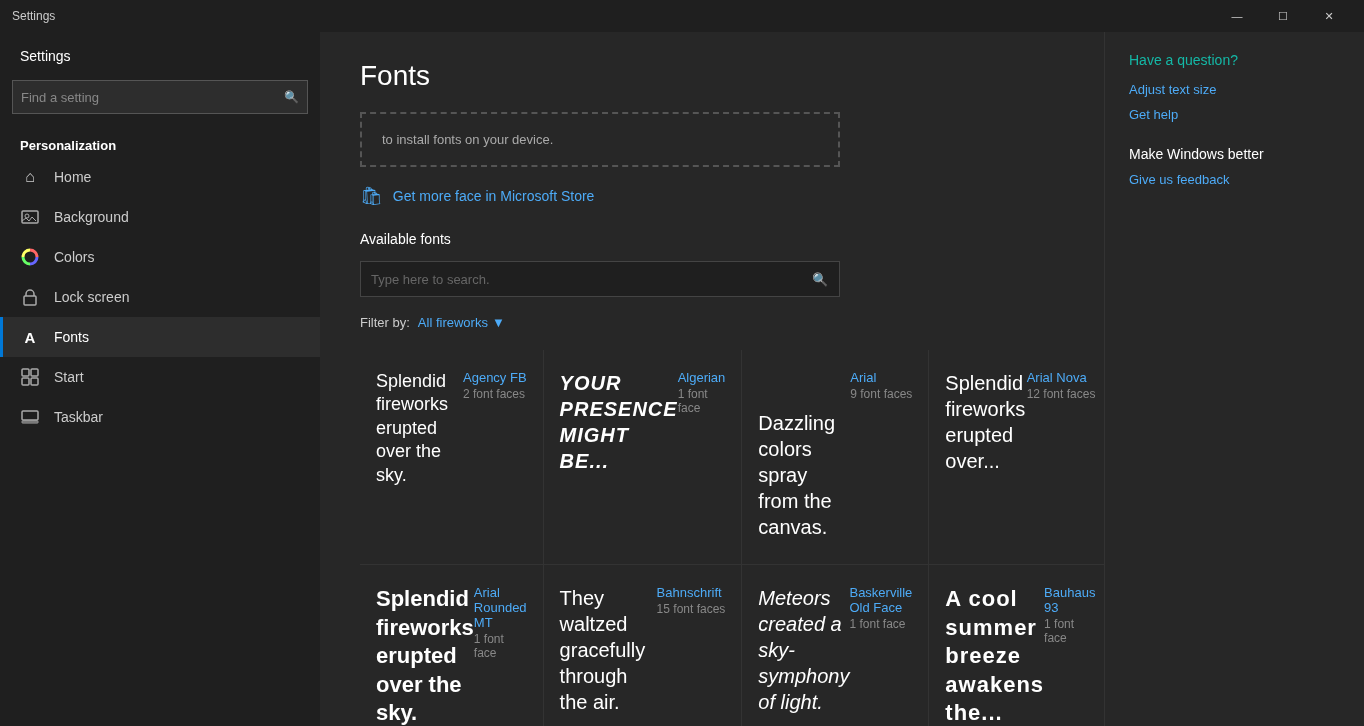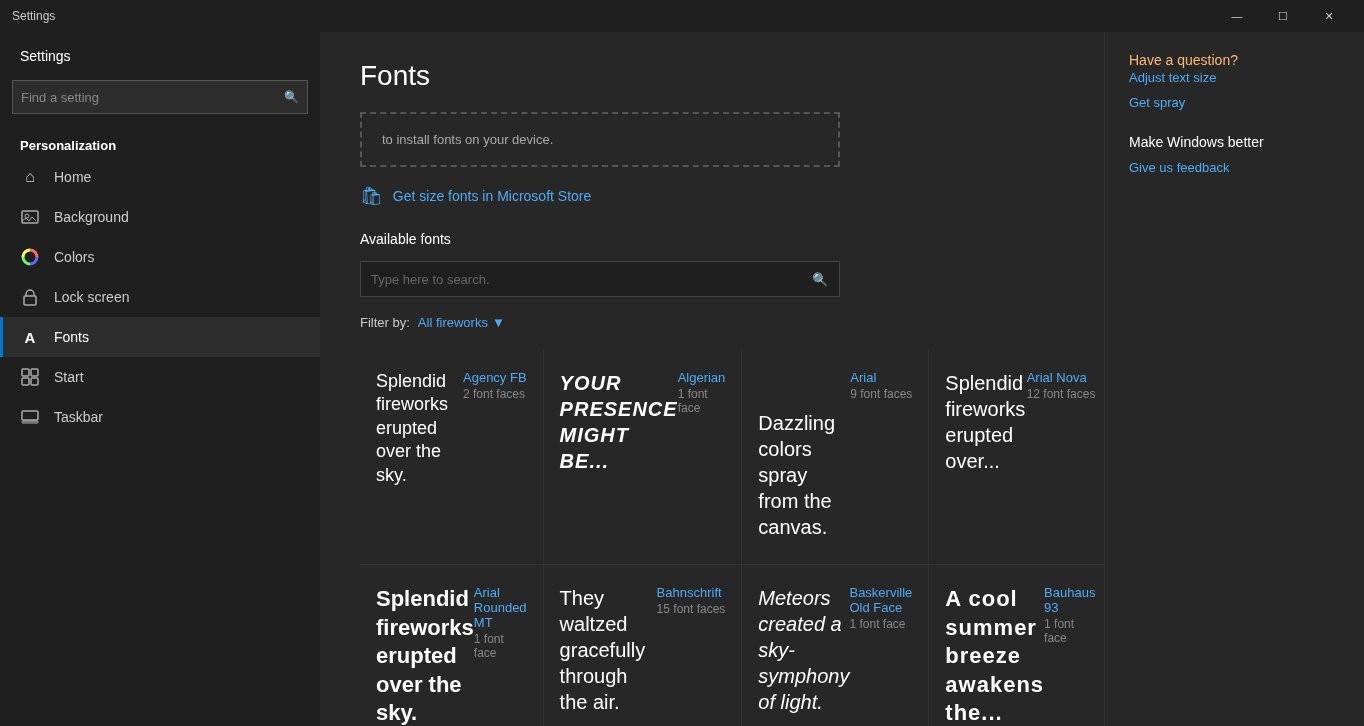"Have a question?" .help-title { color: #fdba74 -> #14b8a6; margin-bottom: 2px -> 14px }
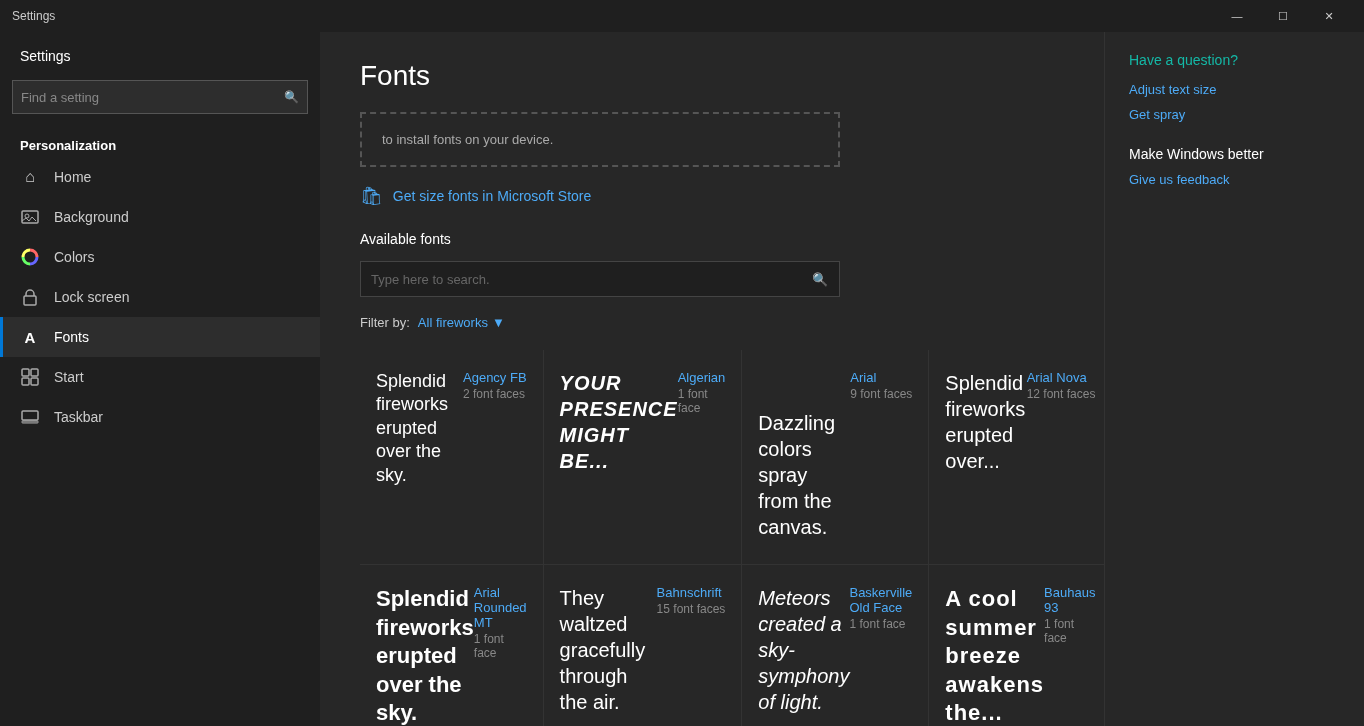"Get spray" a.help-link { text: spray -> help }
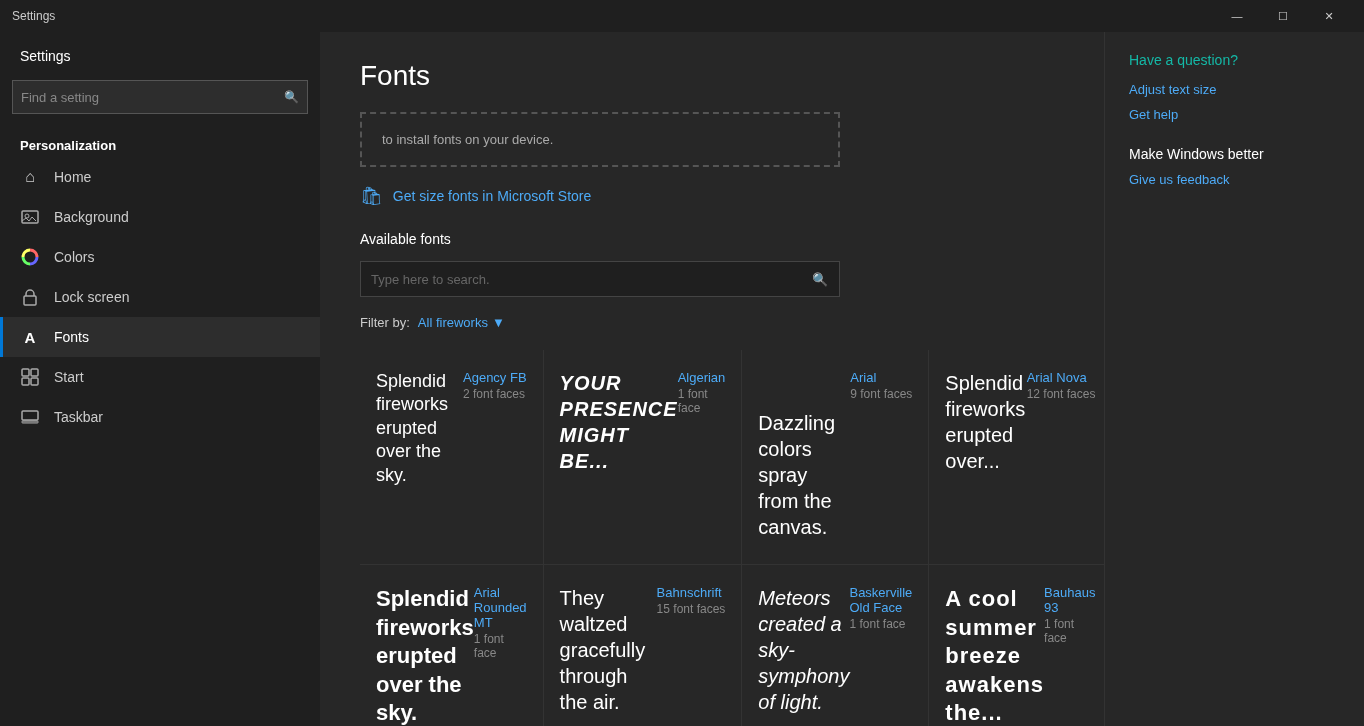"Get size fonts in Microsoft" span { text: size fonts -> more face }
